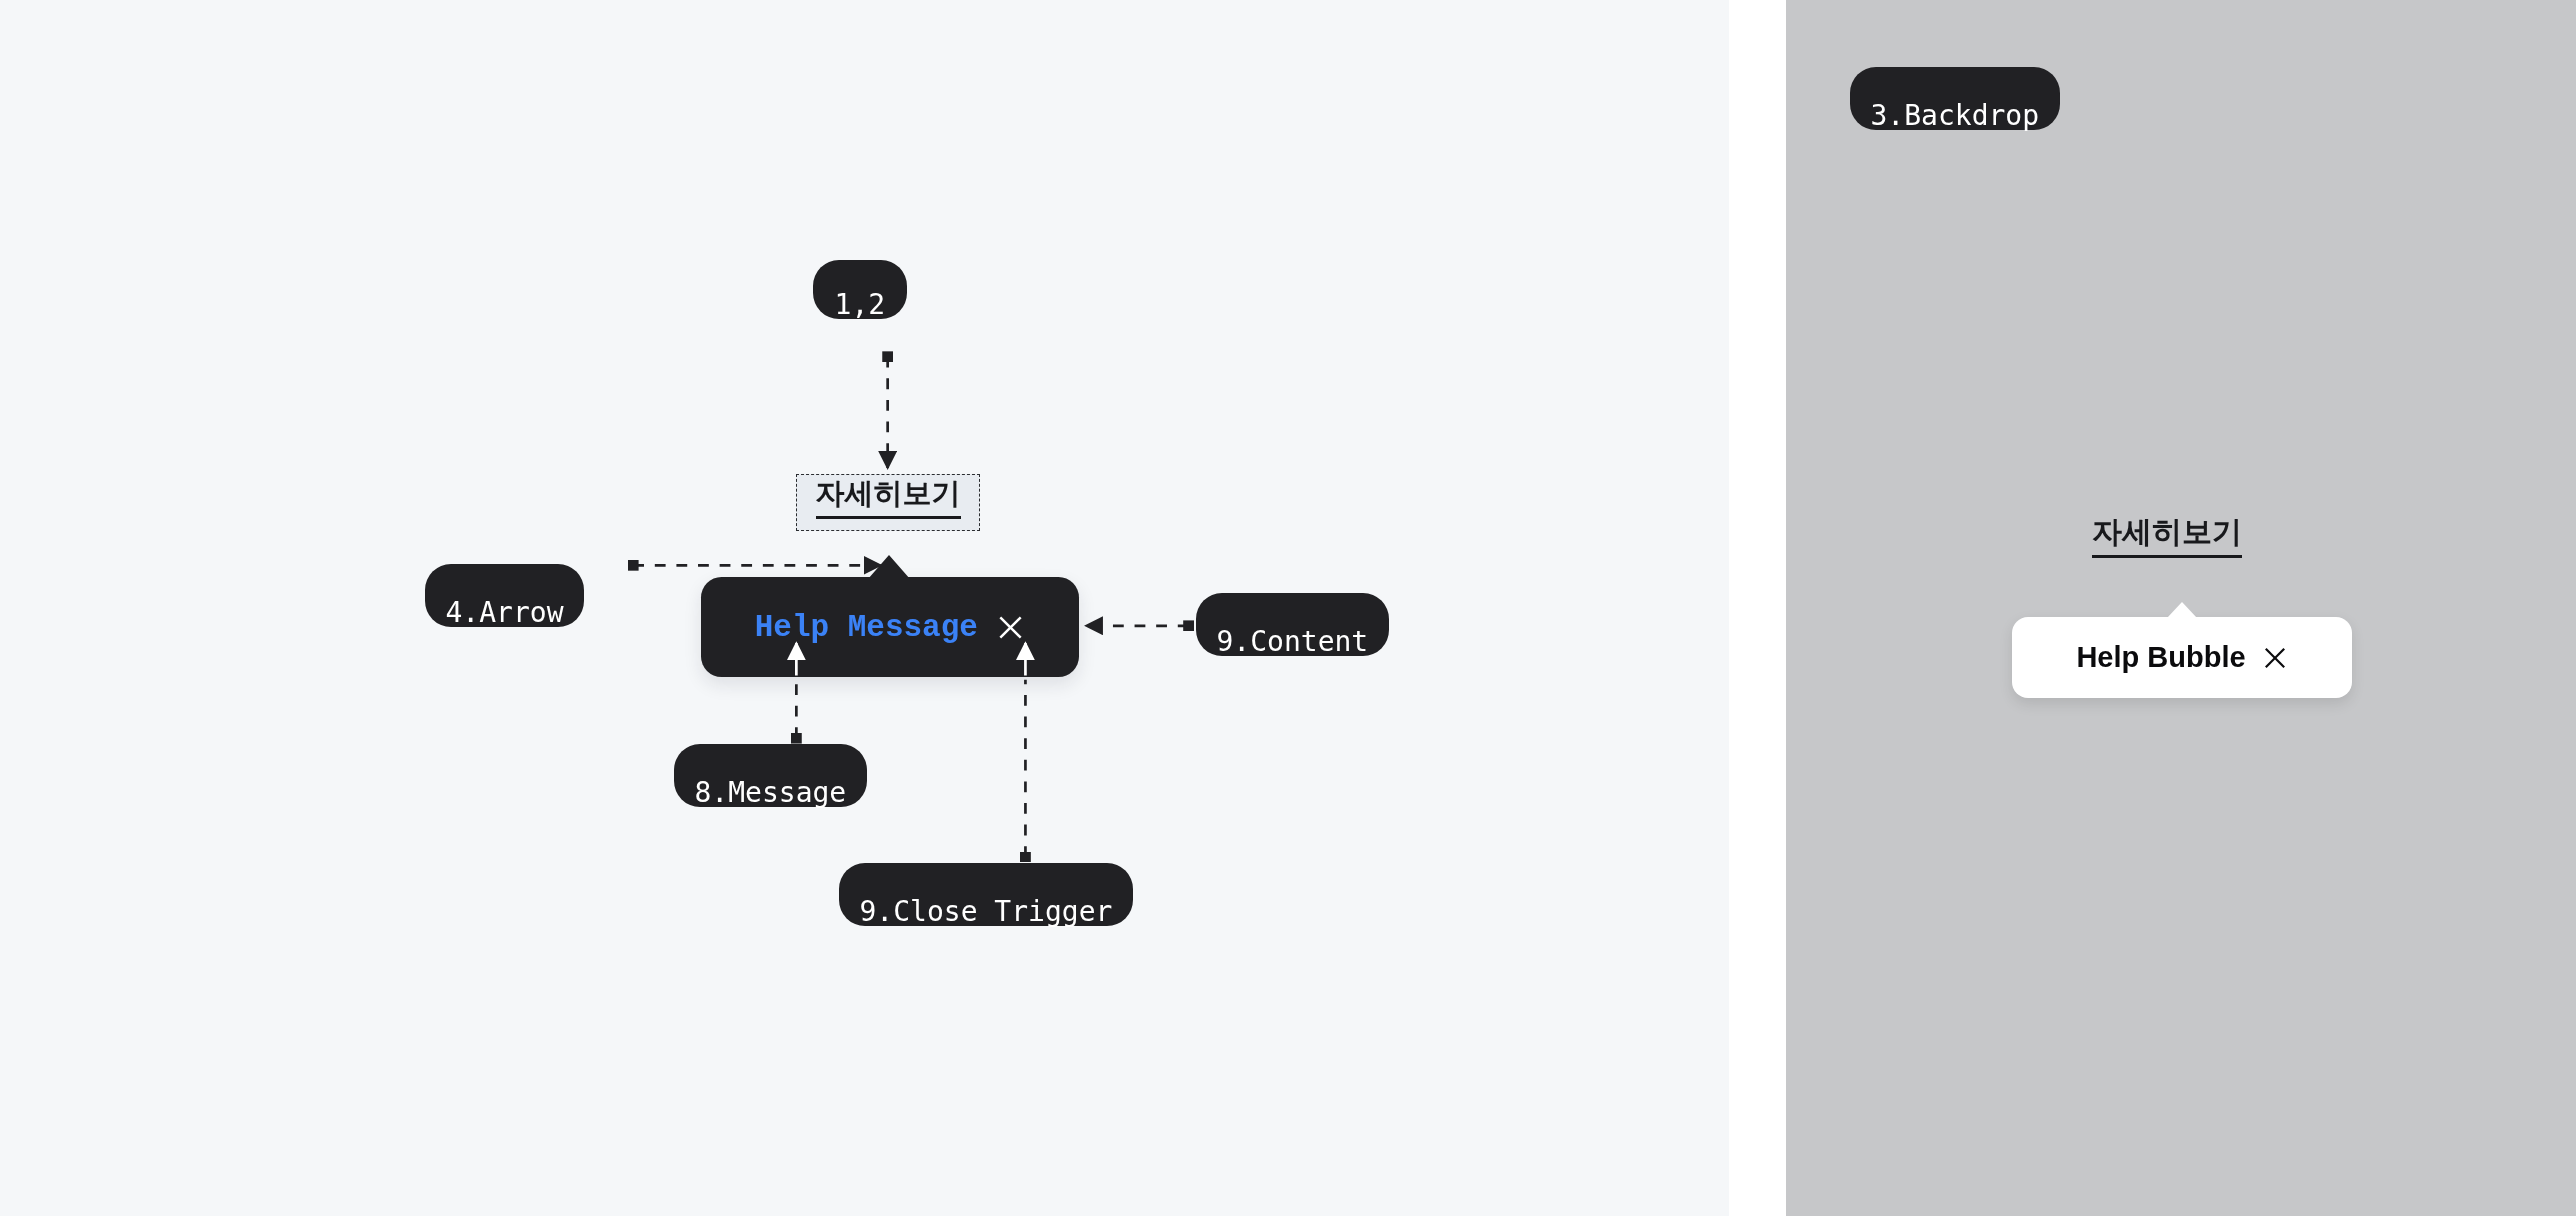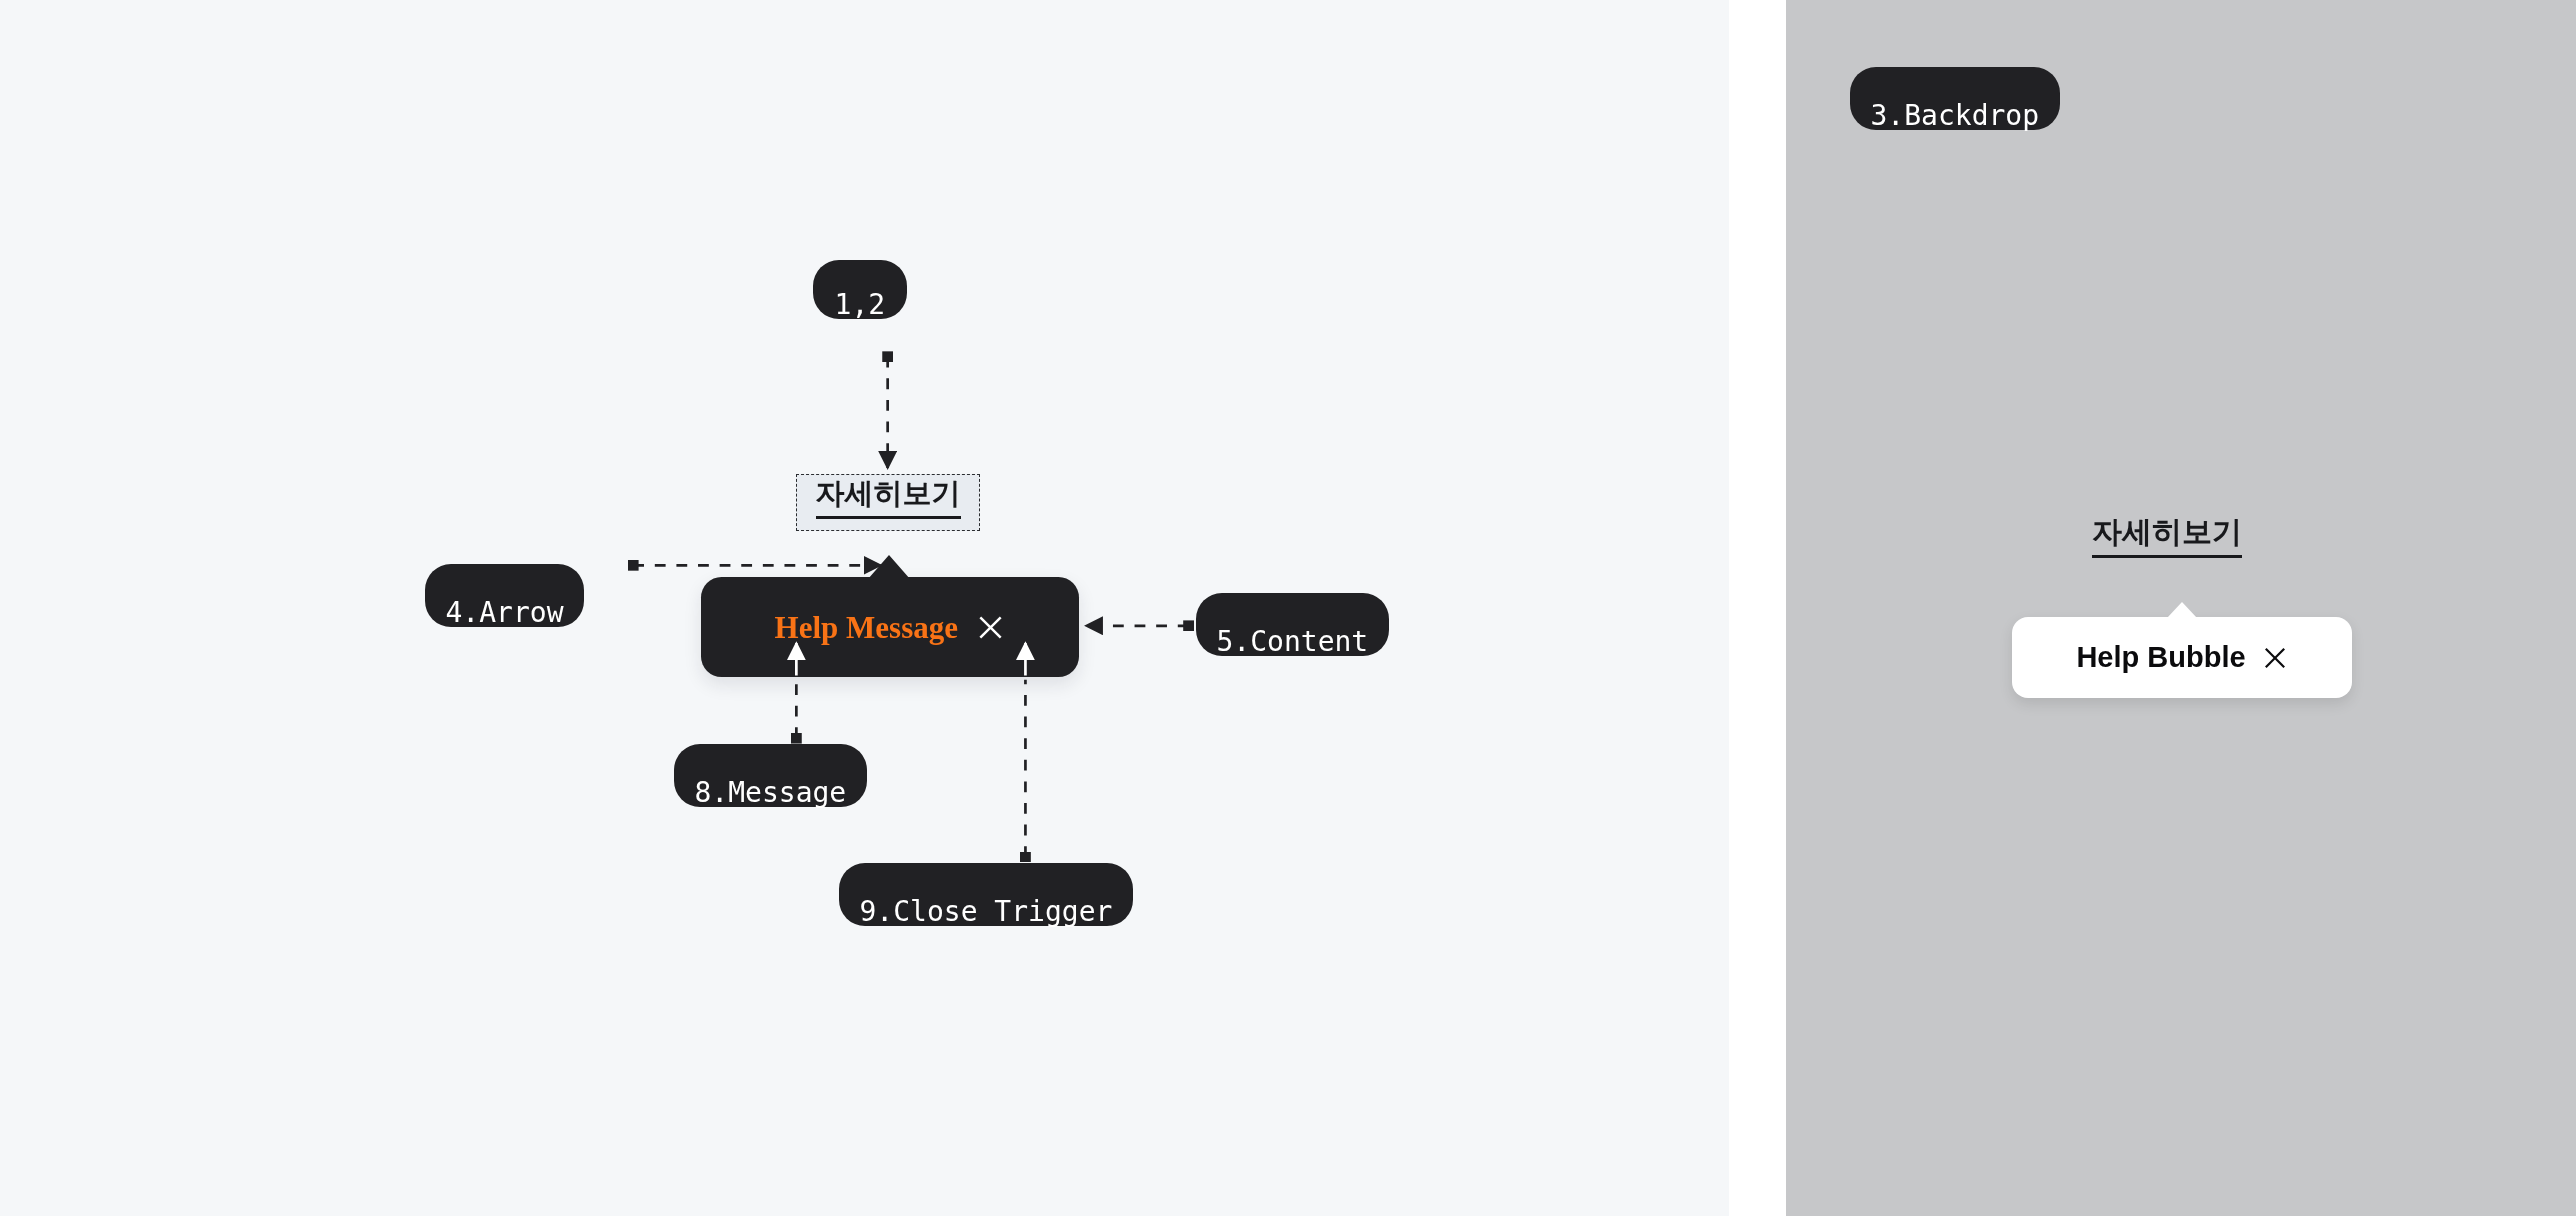"Help Message" .bubble-dark .btext { color: #f97316 -> #3b82f6; font-family: Liberation Serif, serif -> Liberation Mono, monospace }
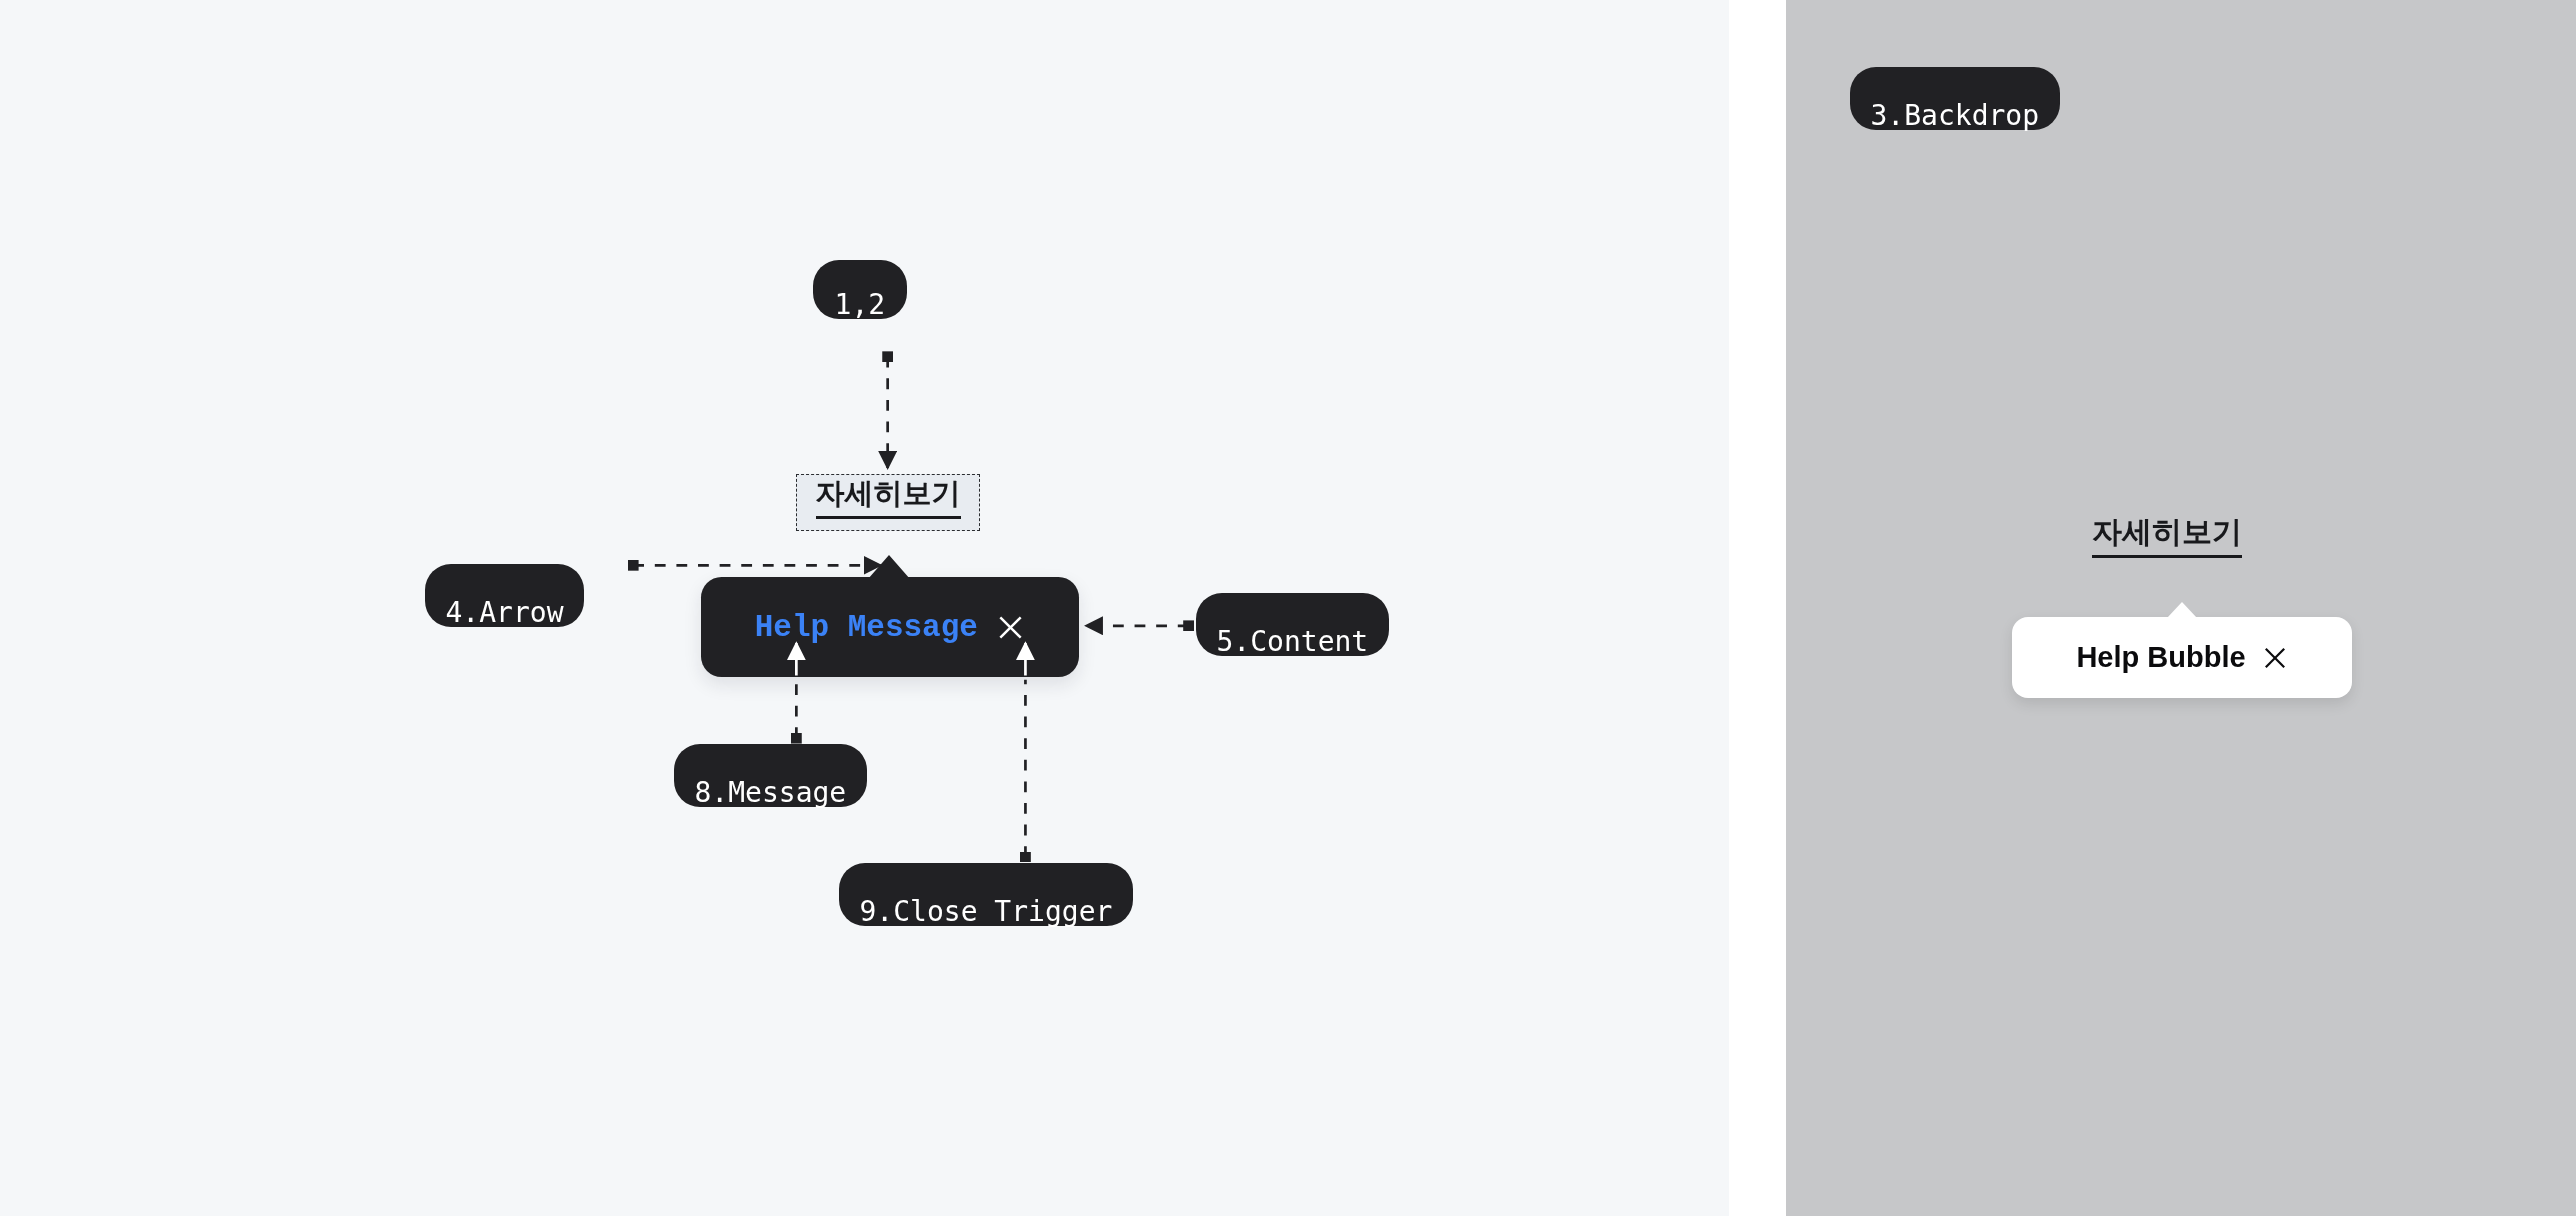"5.Content" span { text: 5.Content -> 9.Content }
